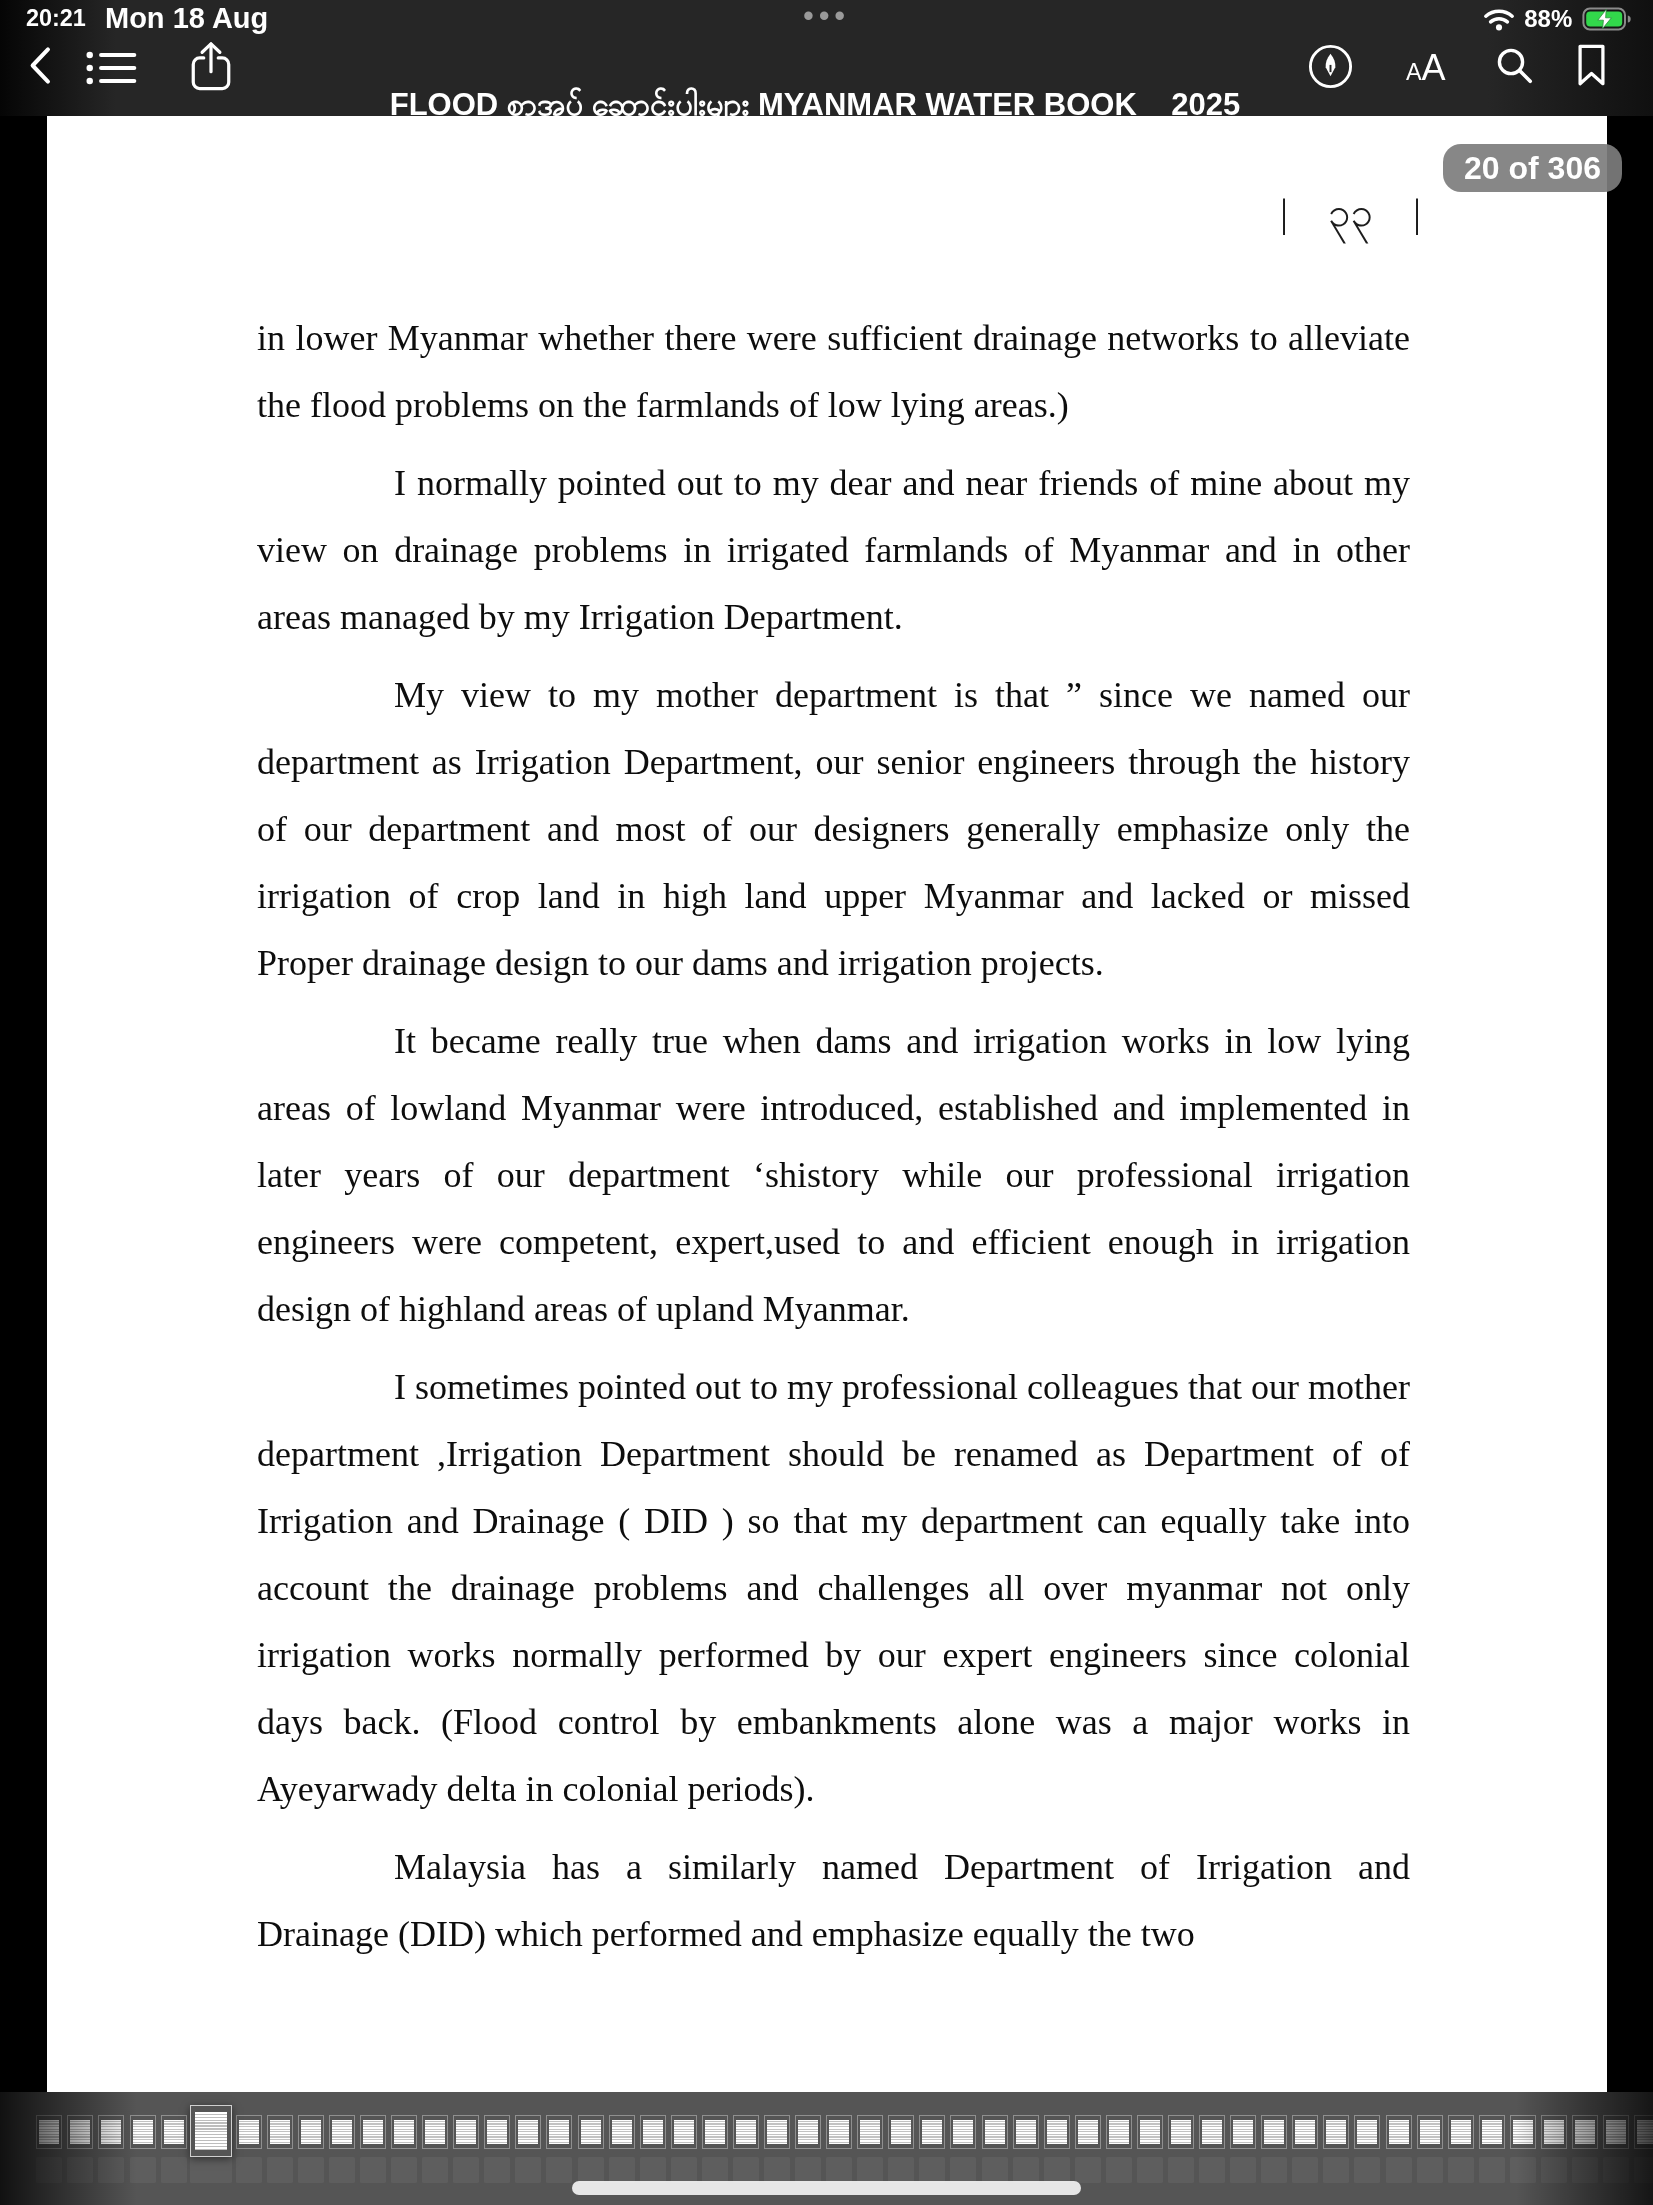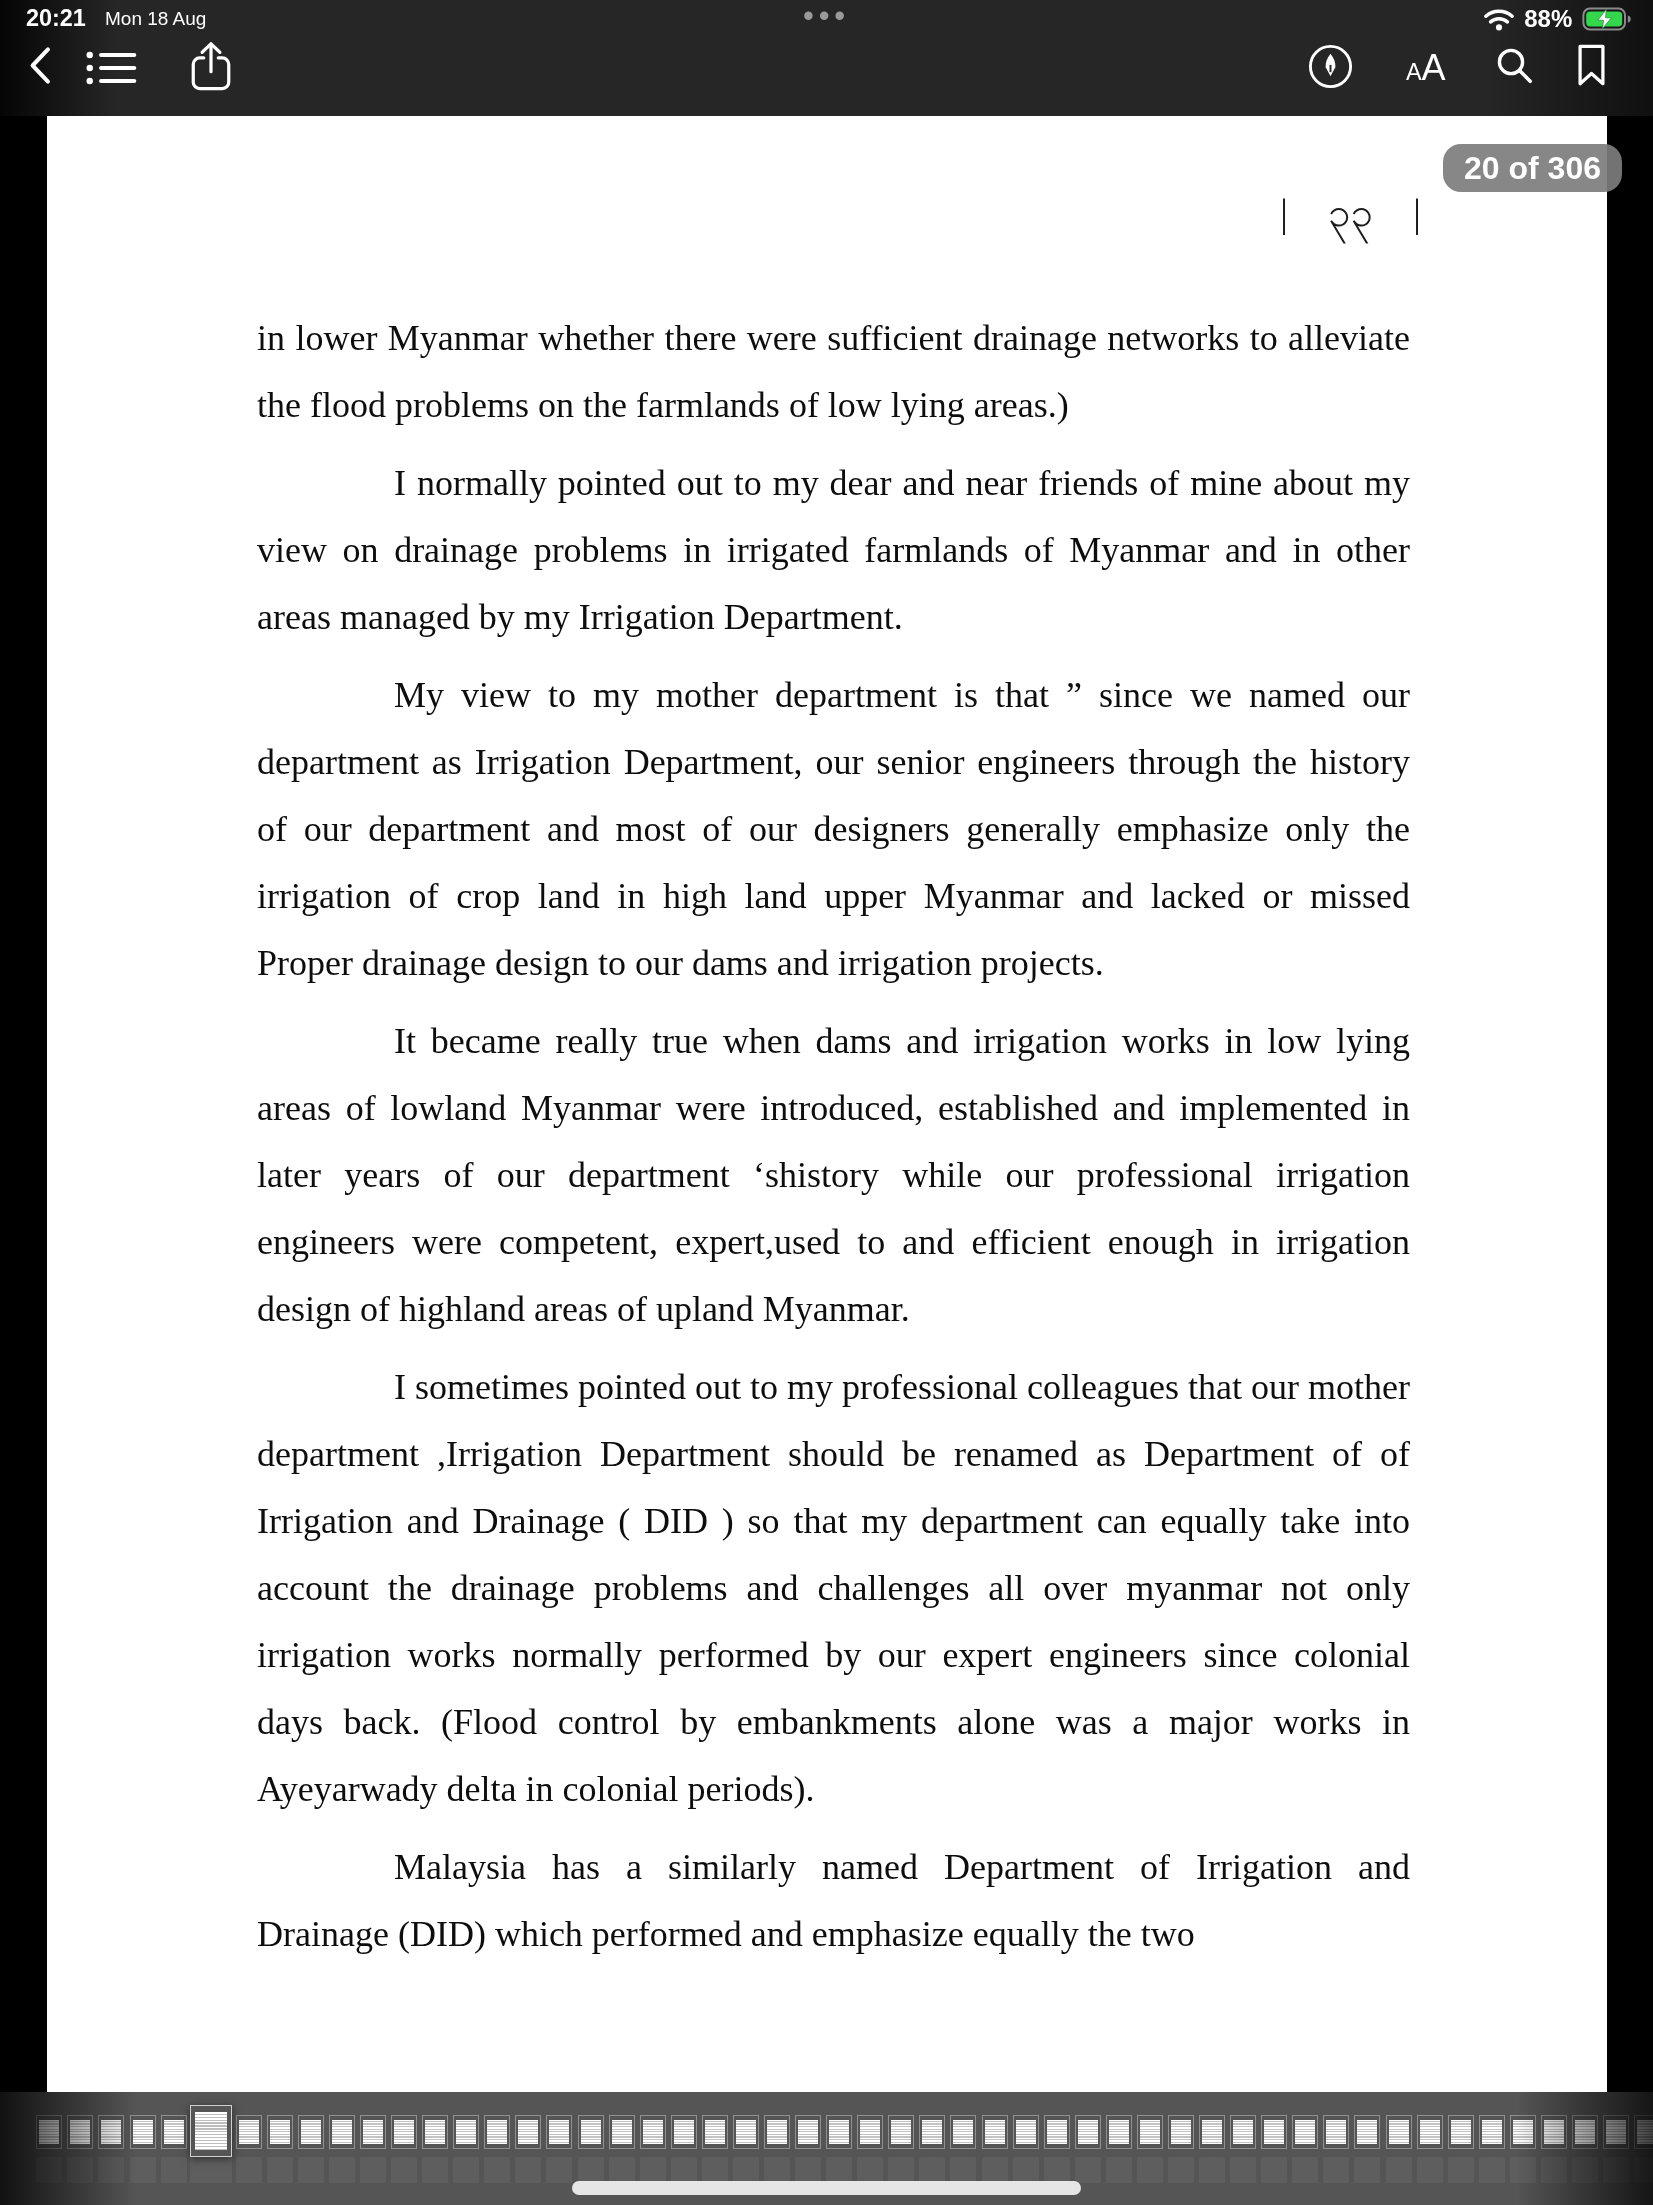"Mon 18 Aug" .status-date { font-size: 19px -> 29px; font-weight: 400 -> 700; top: 8px -> 2px }
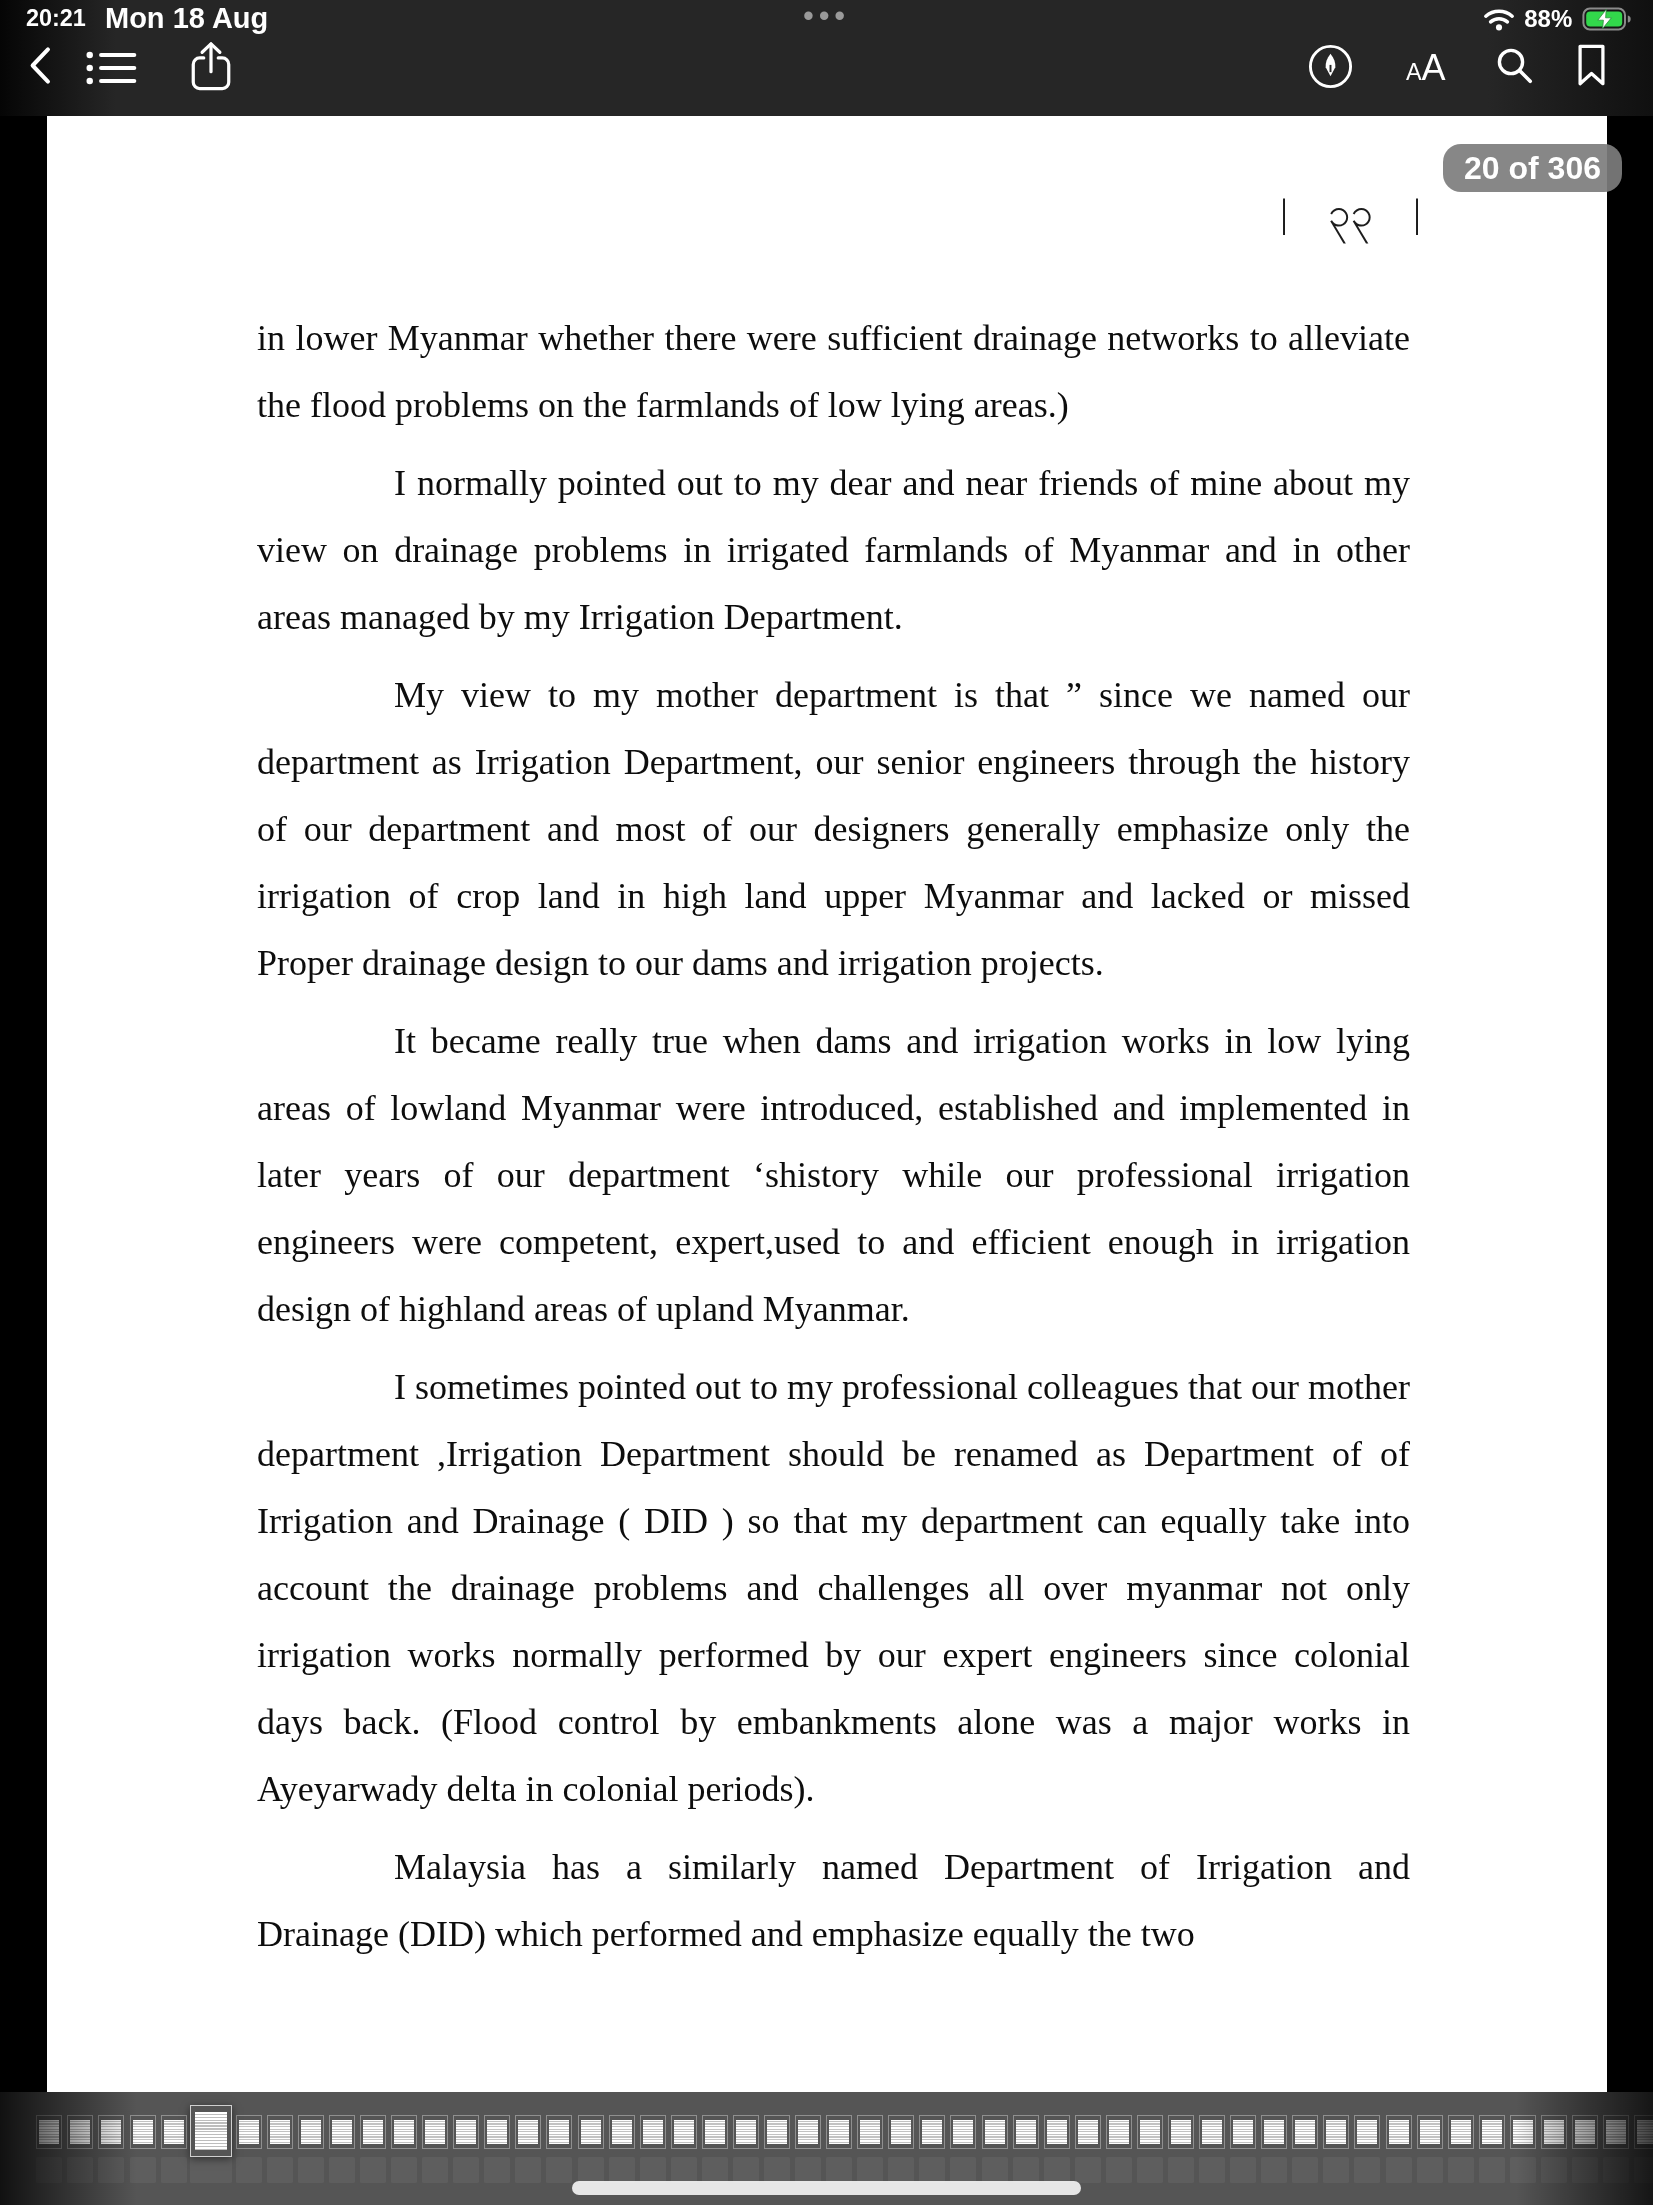"FLOOD စာအုပ် ဆောင်းပါးများ MYANMAR WATER" div.nav-title { html: none -> <div>FLOOD စာအုပ် ဆောင်းပါးများ MYANMAR WATER BOOK _ 2025</div> }
